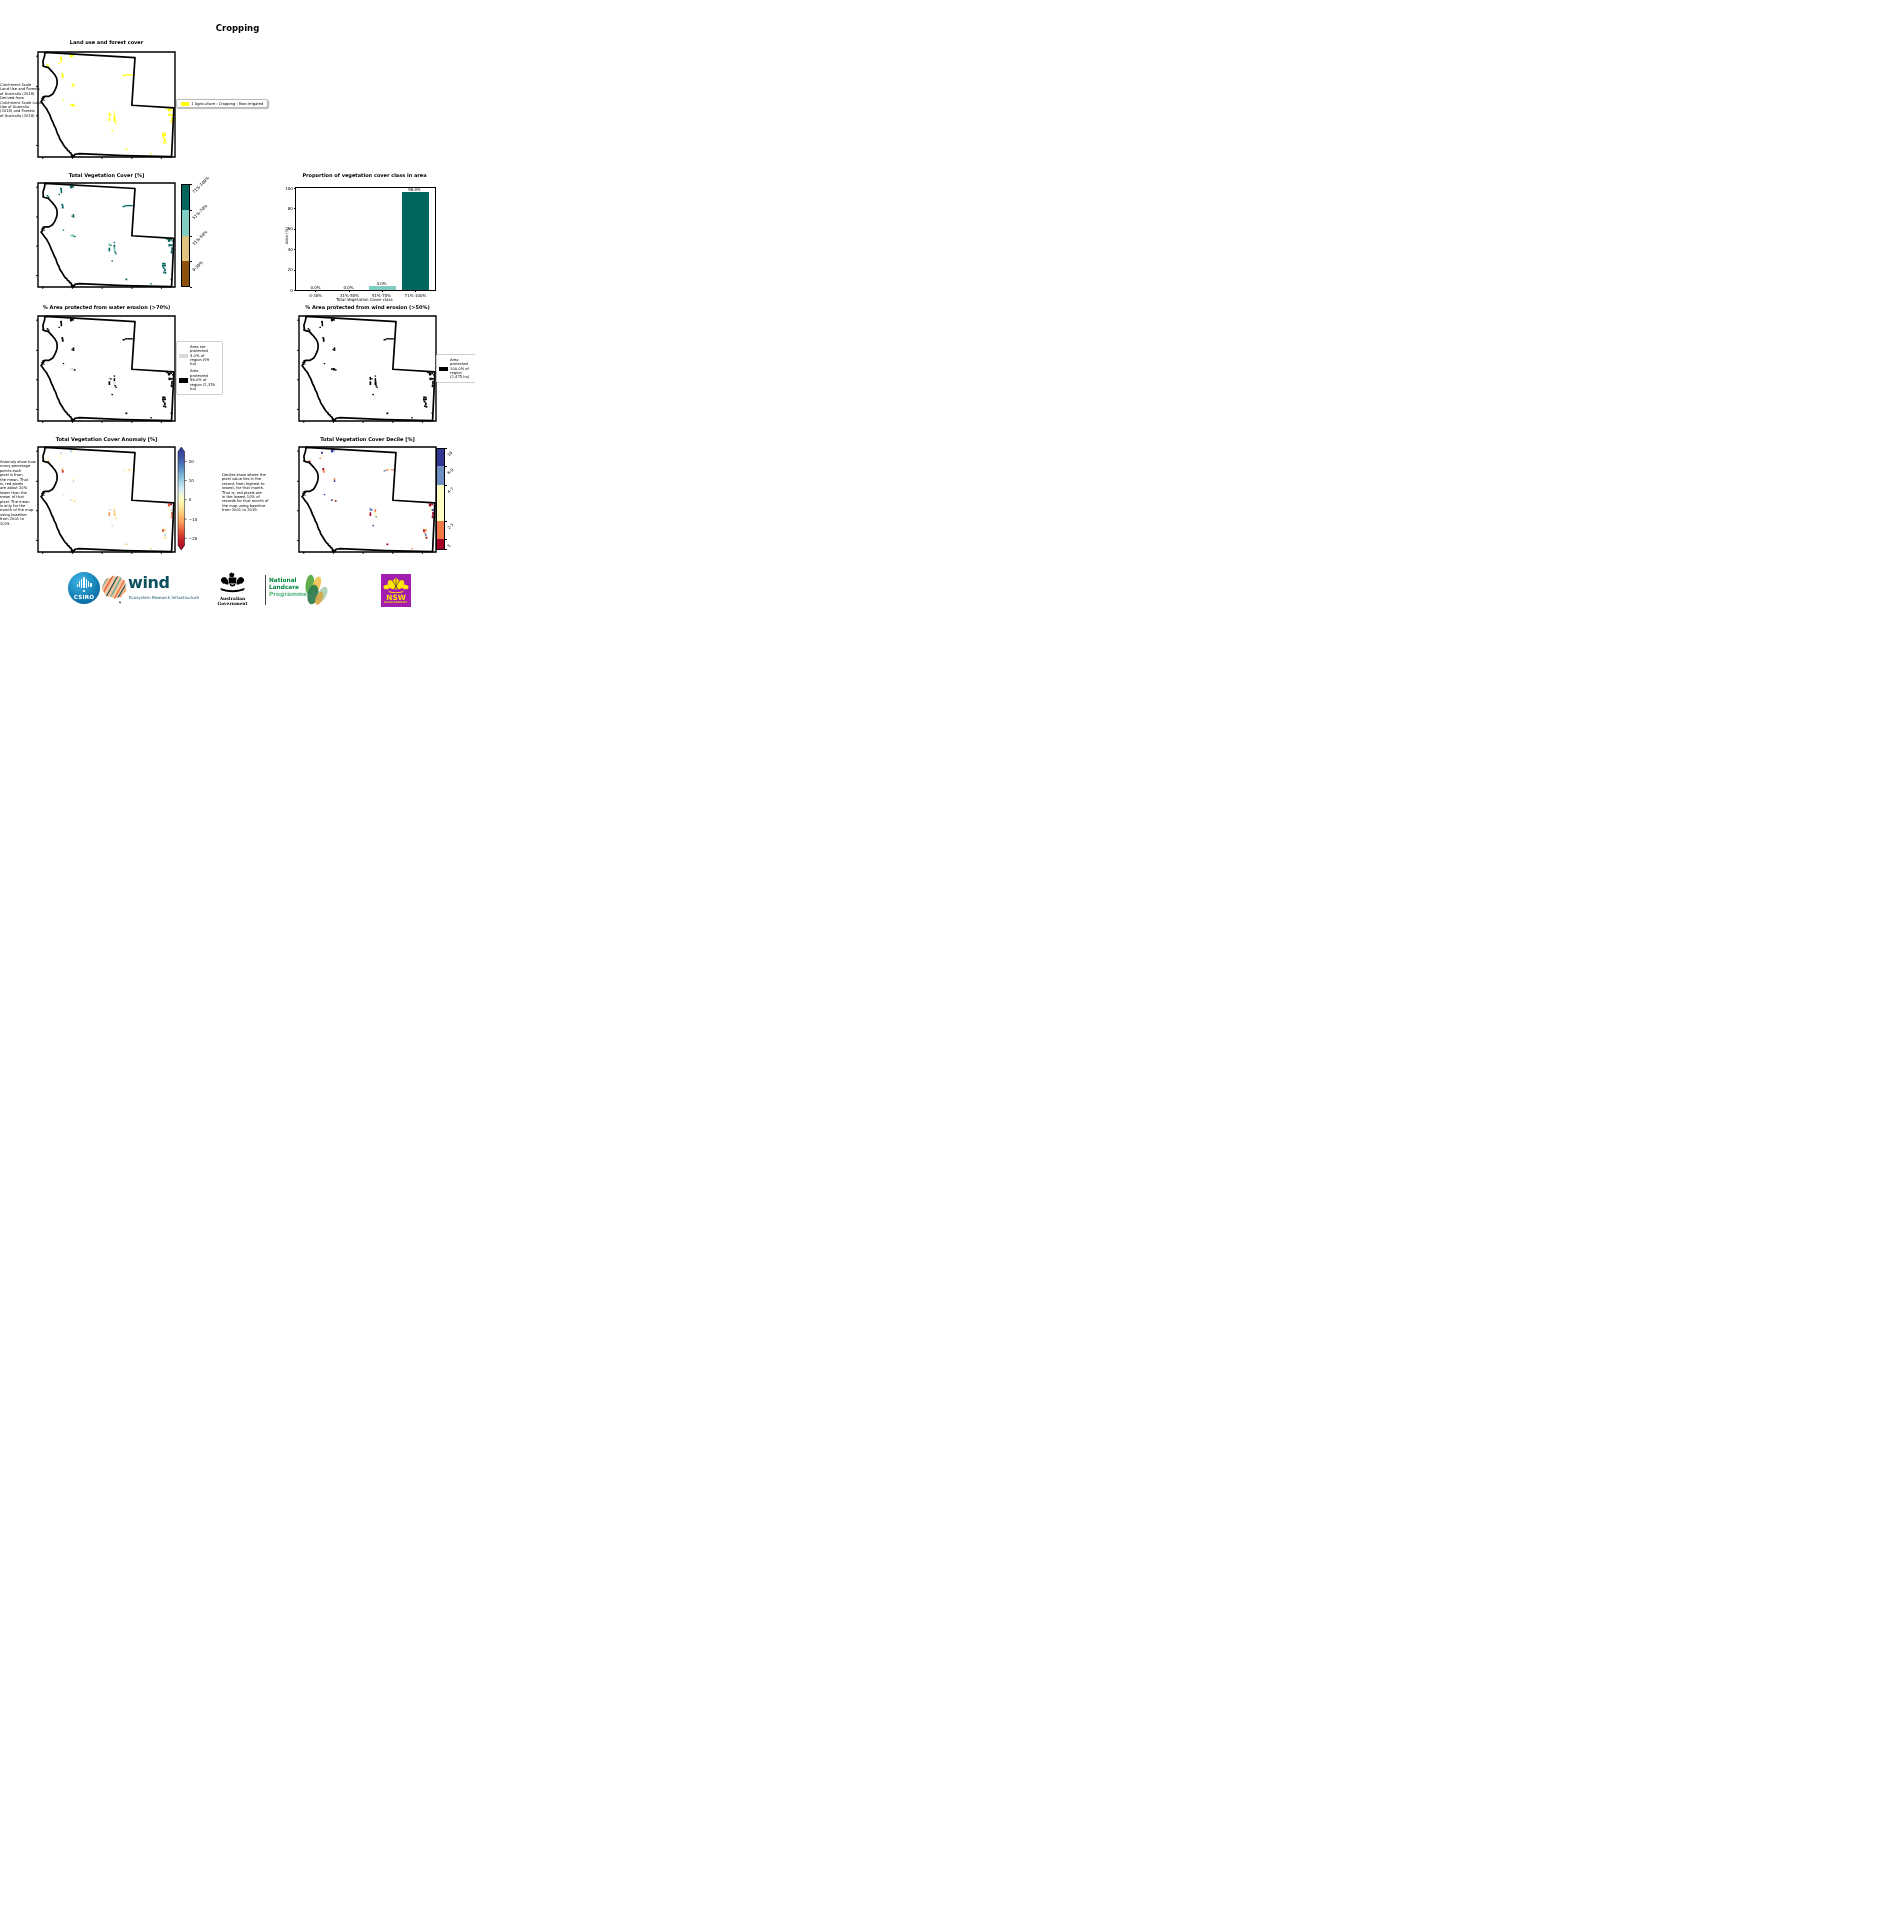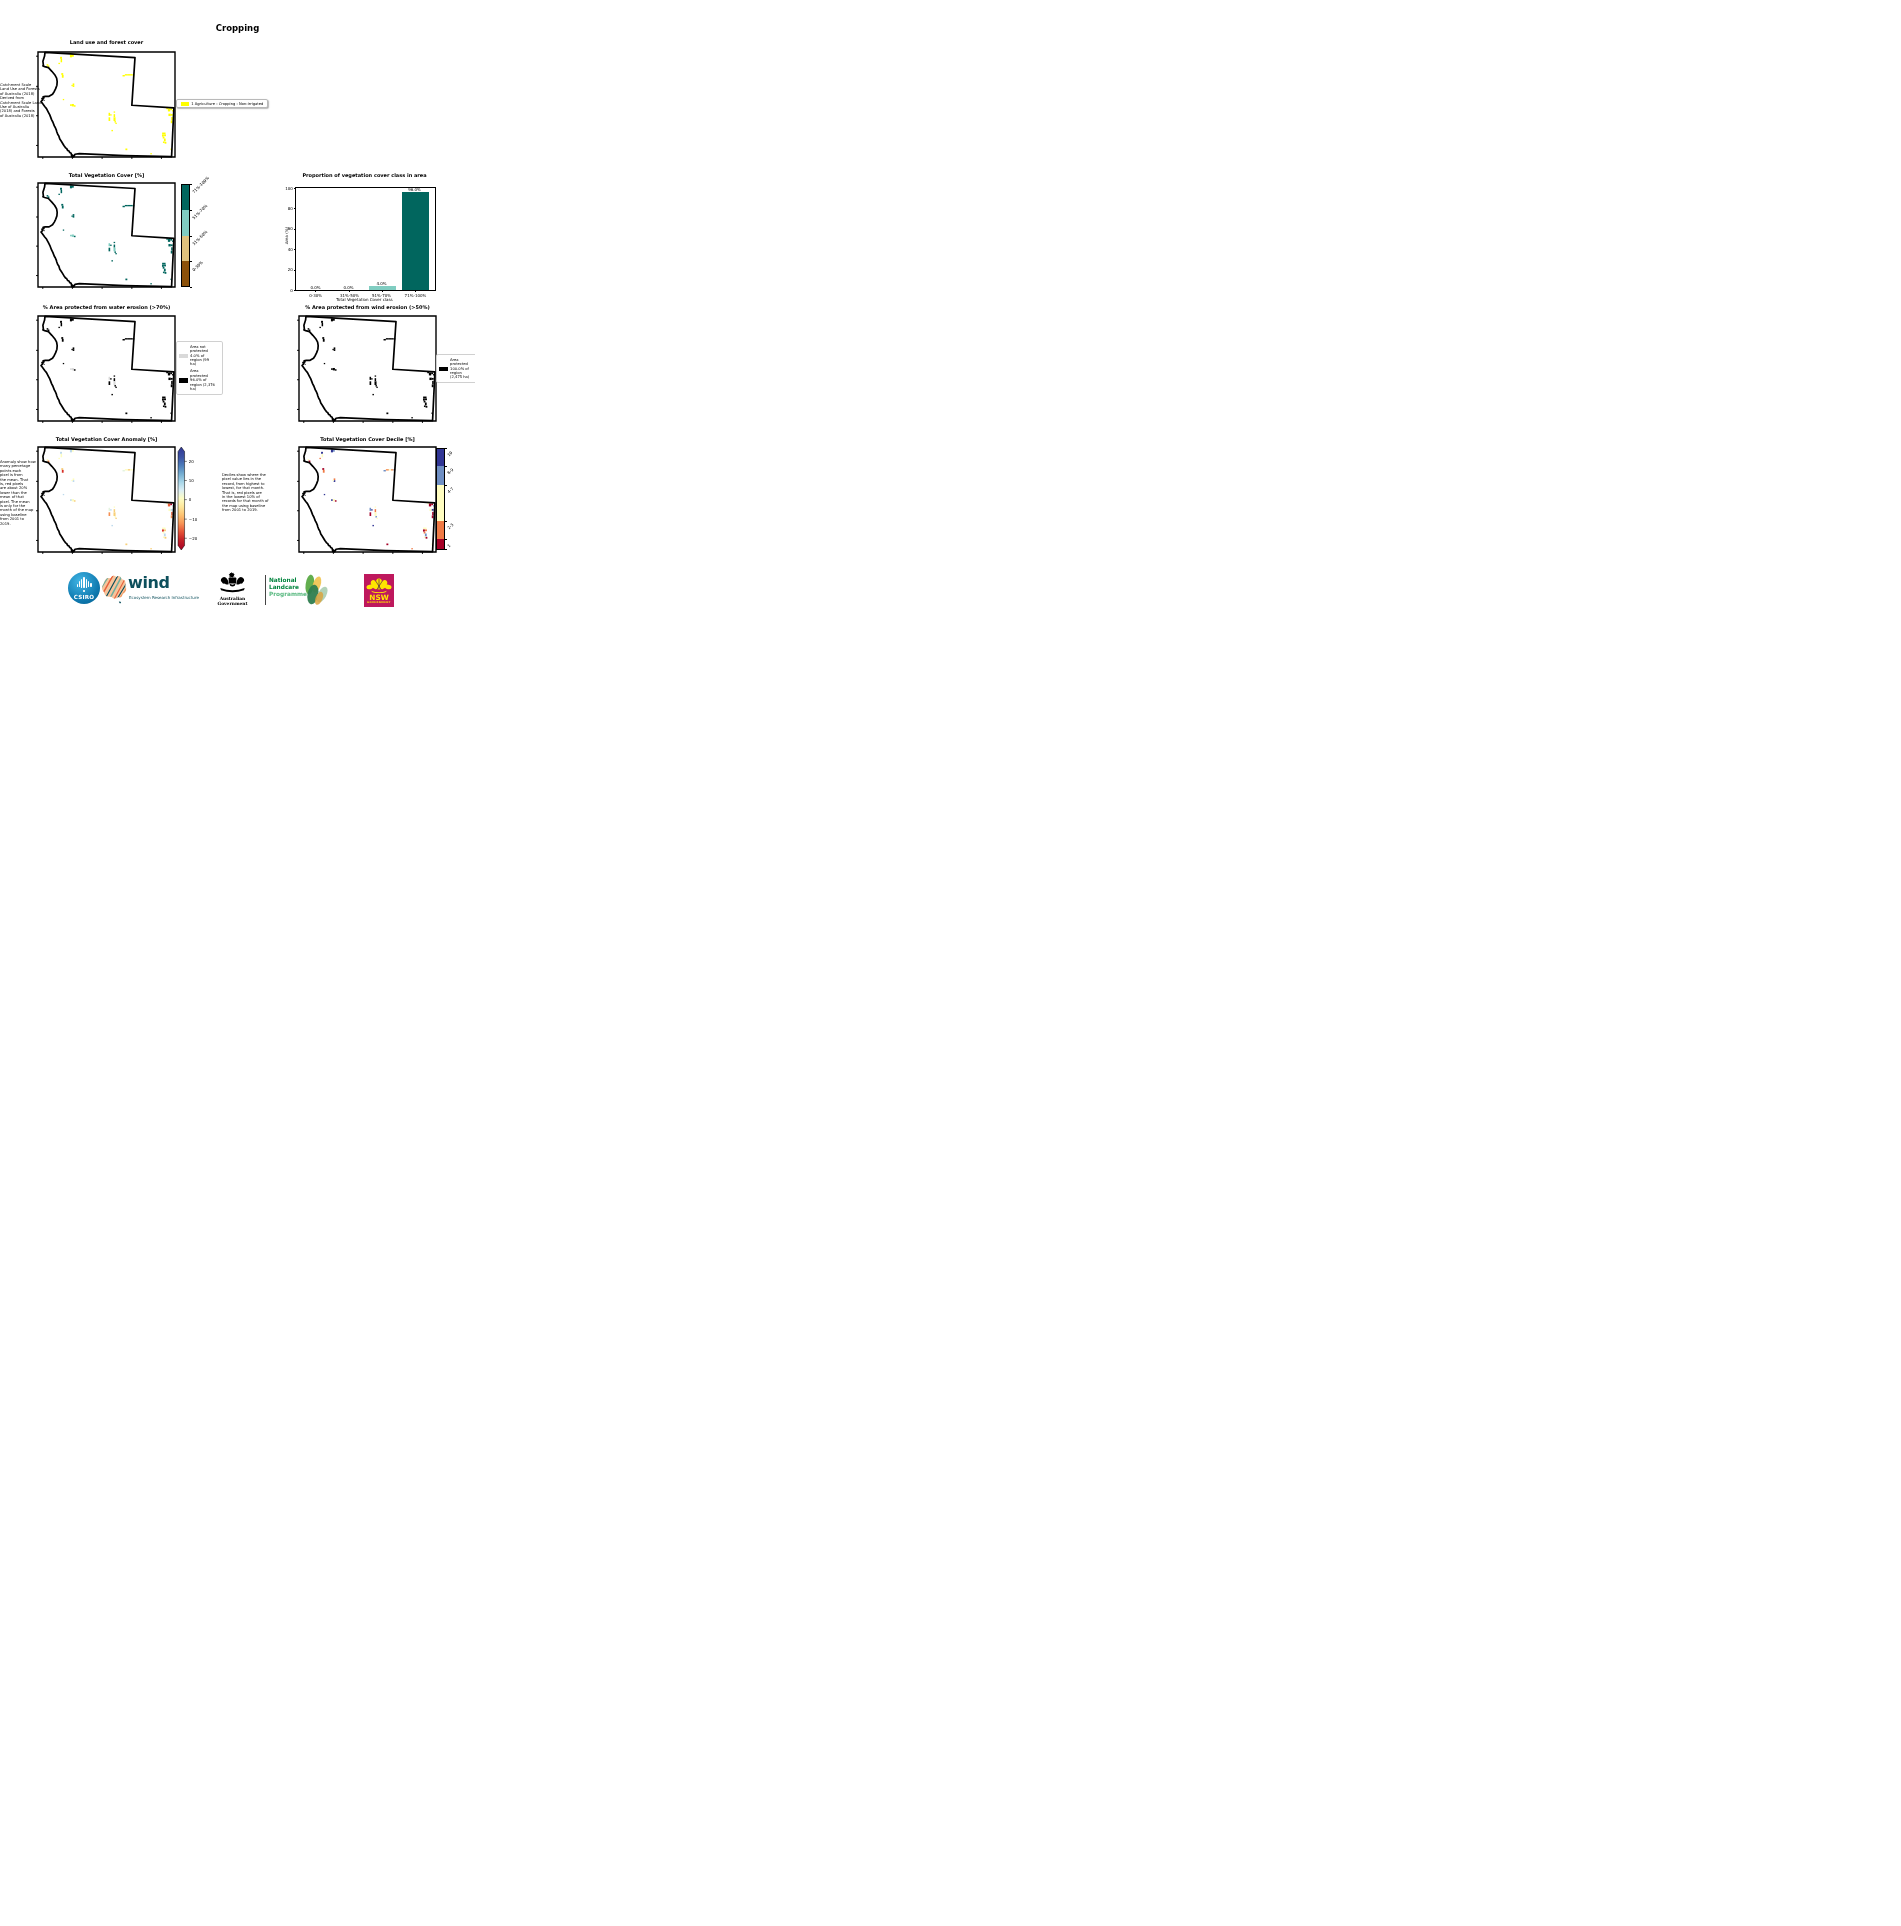"NSW" .nsw-box { background: #be185d -> #a21caf; margin-left: none -> 17px }
